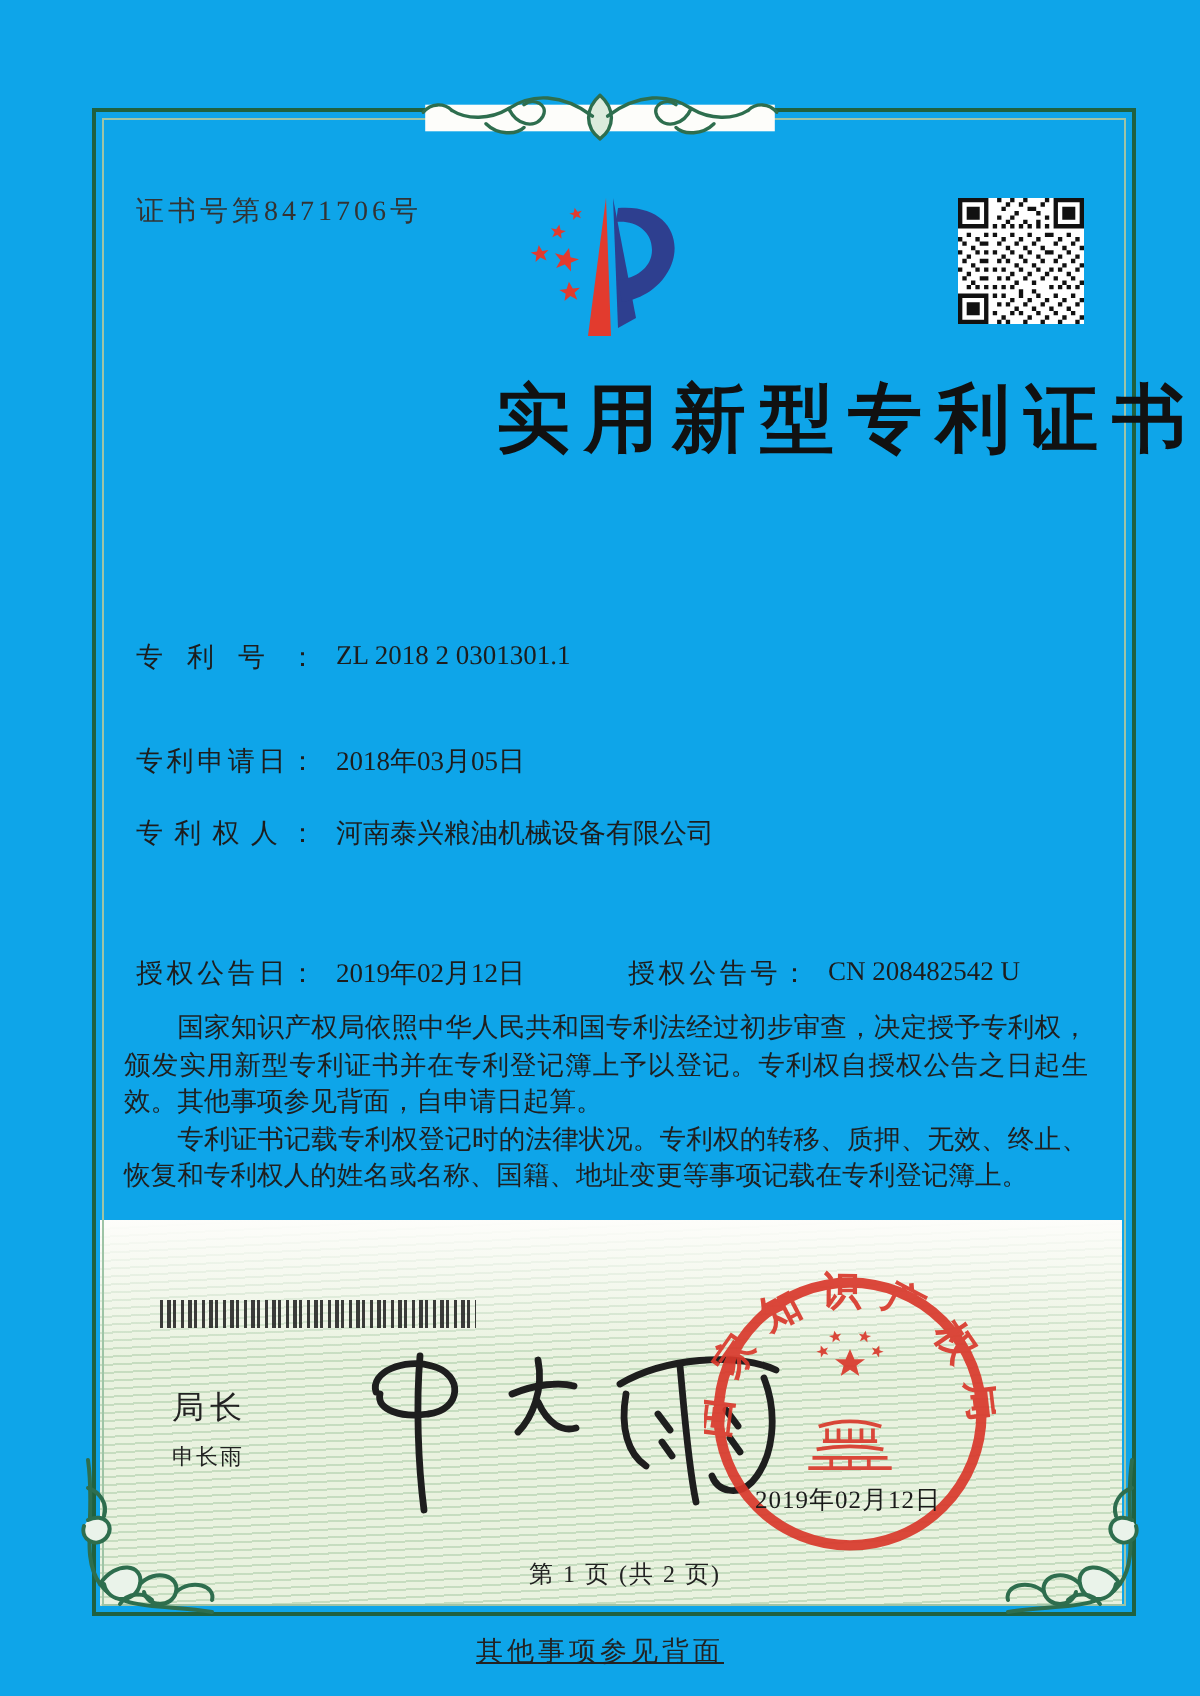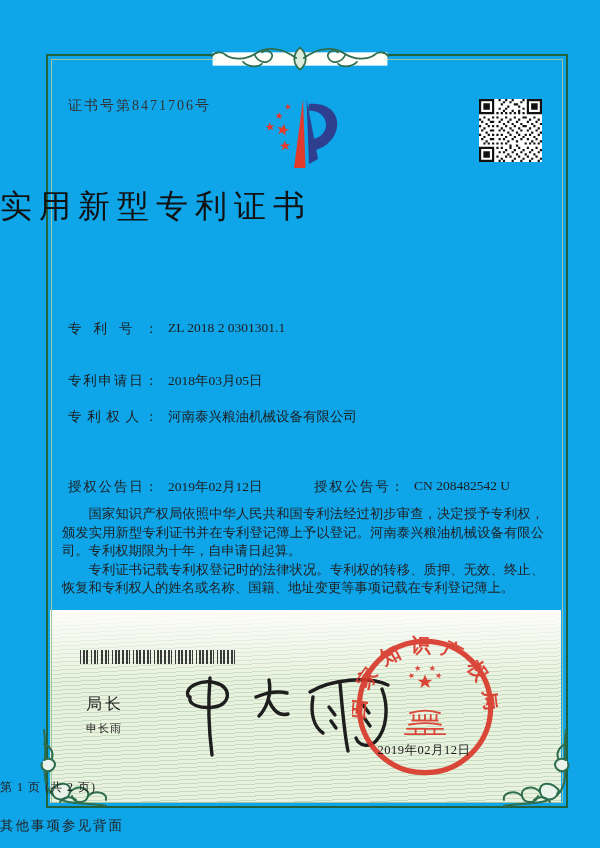"实用新型专利证书" .title { font-size: 32px -> 37px; font-weight: normal -> bold; text-align: left -> right }
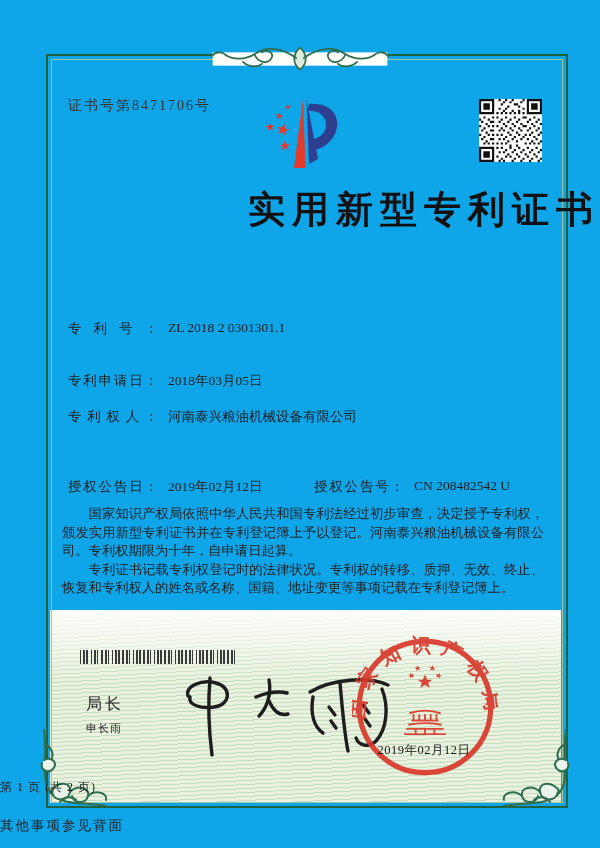"国家知识产权局依照中华人民共和国专利法经过初步审查，决定授予专利权，颁发实用新型" p { text: 河南泰兴粮油机械设备有限公司。专利权期限为十年 -> 专利权自授权公告之日起生效。其他事项参见背面 }
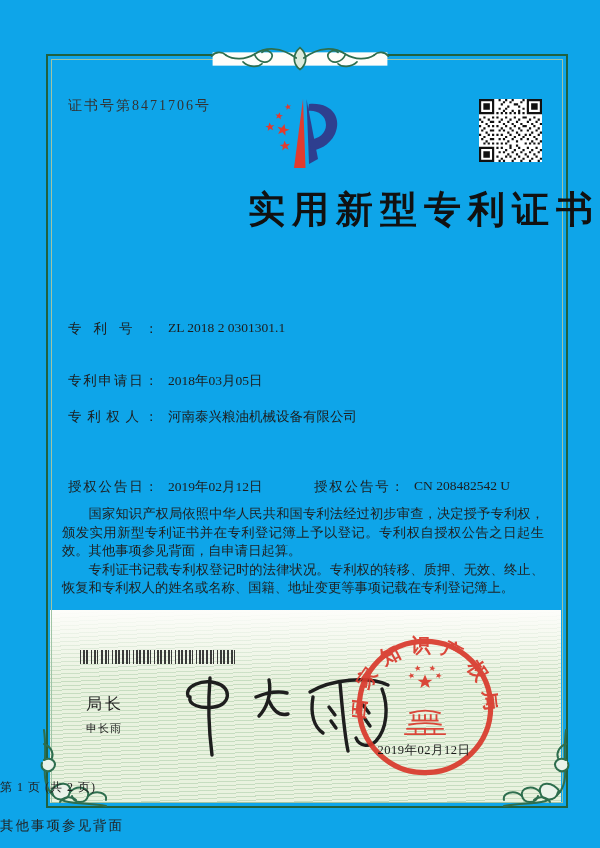"第 1 页 (共 2" .page-no { padding-left: none -> 25px; text-align: left -> center }
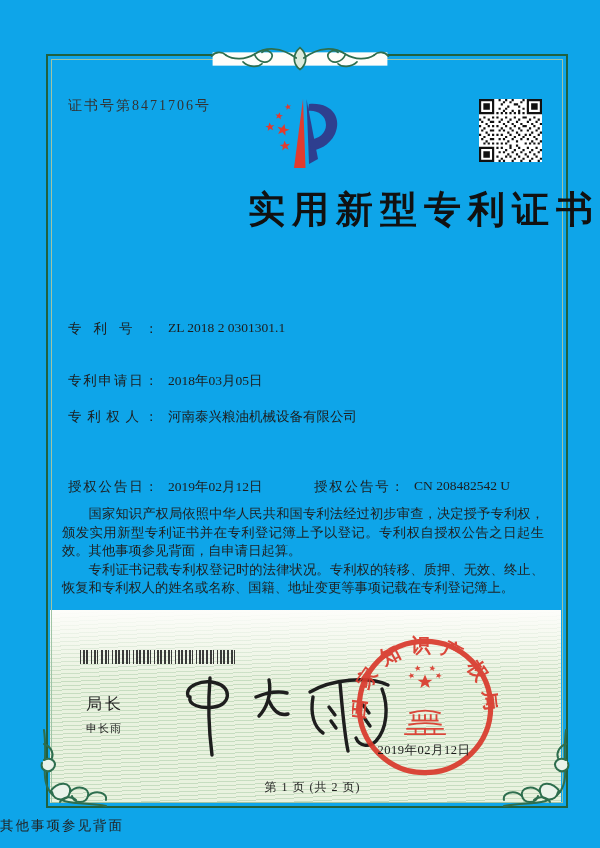"其他事项参见背面" .back-note { text-align: none -> center; text-decoration: none -> underline }
